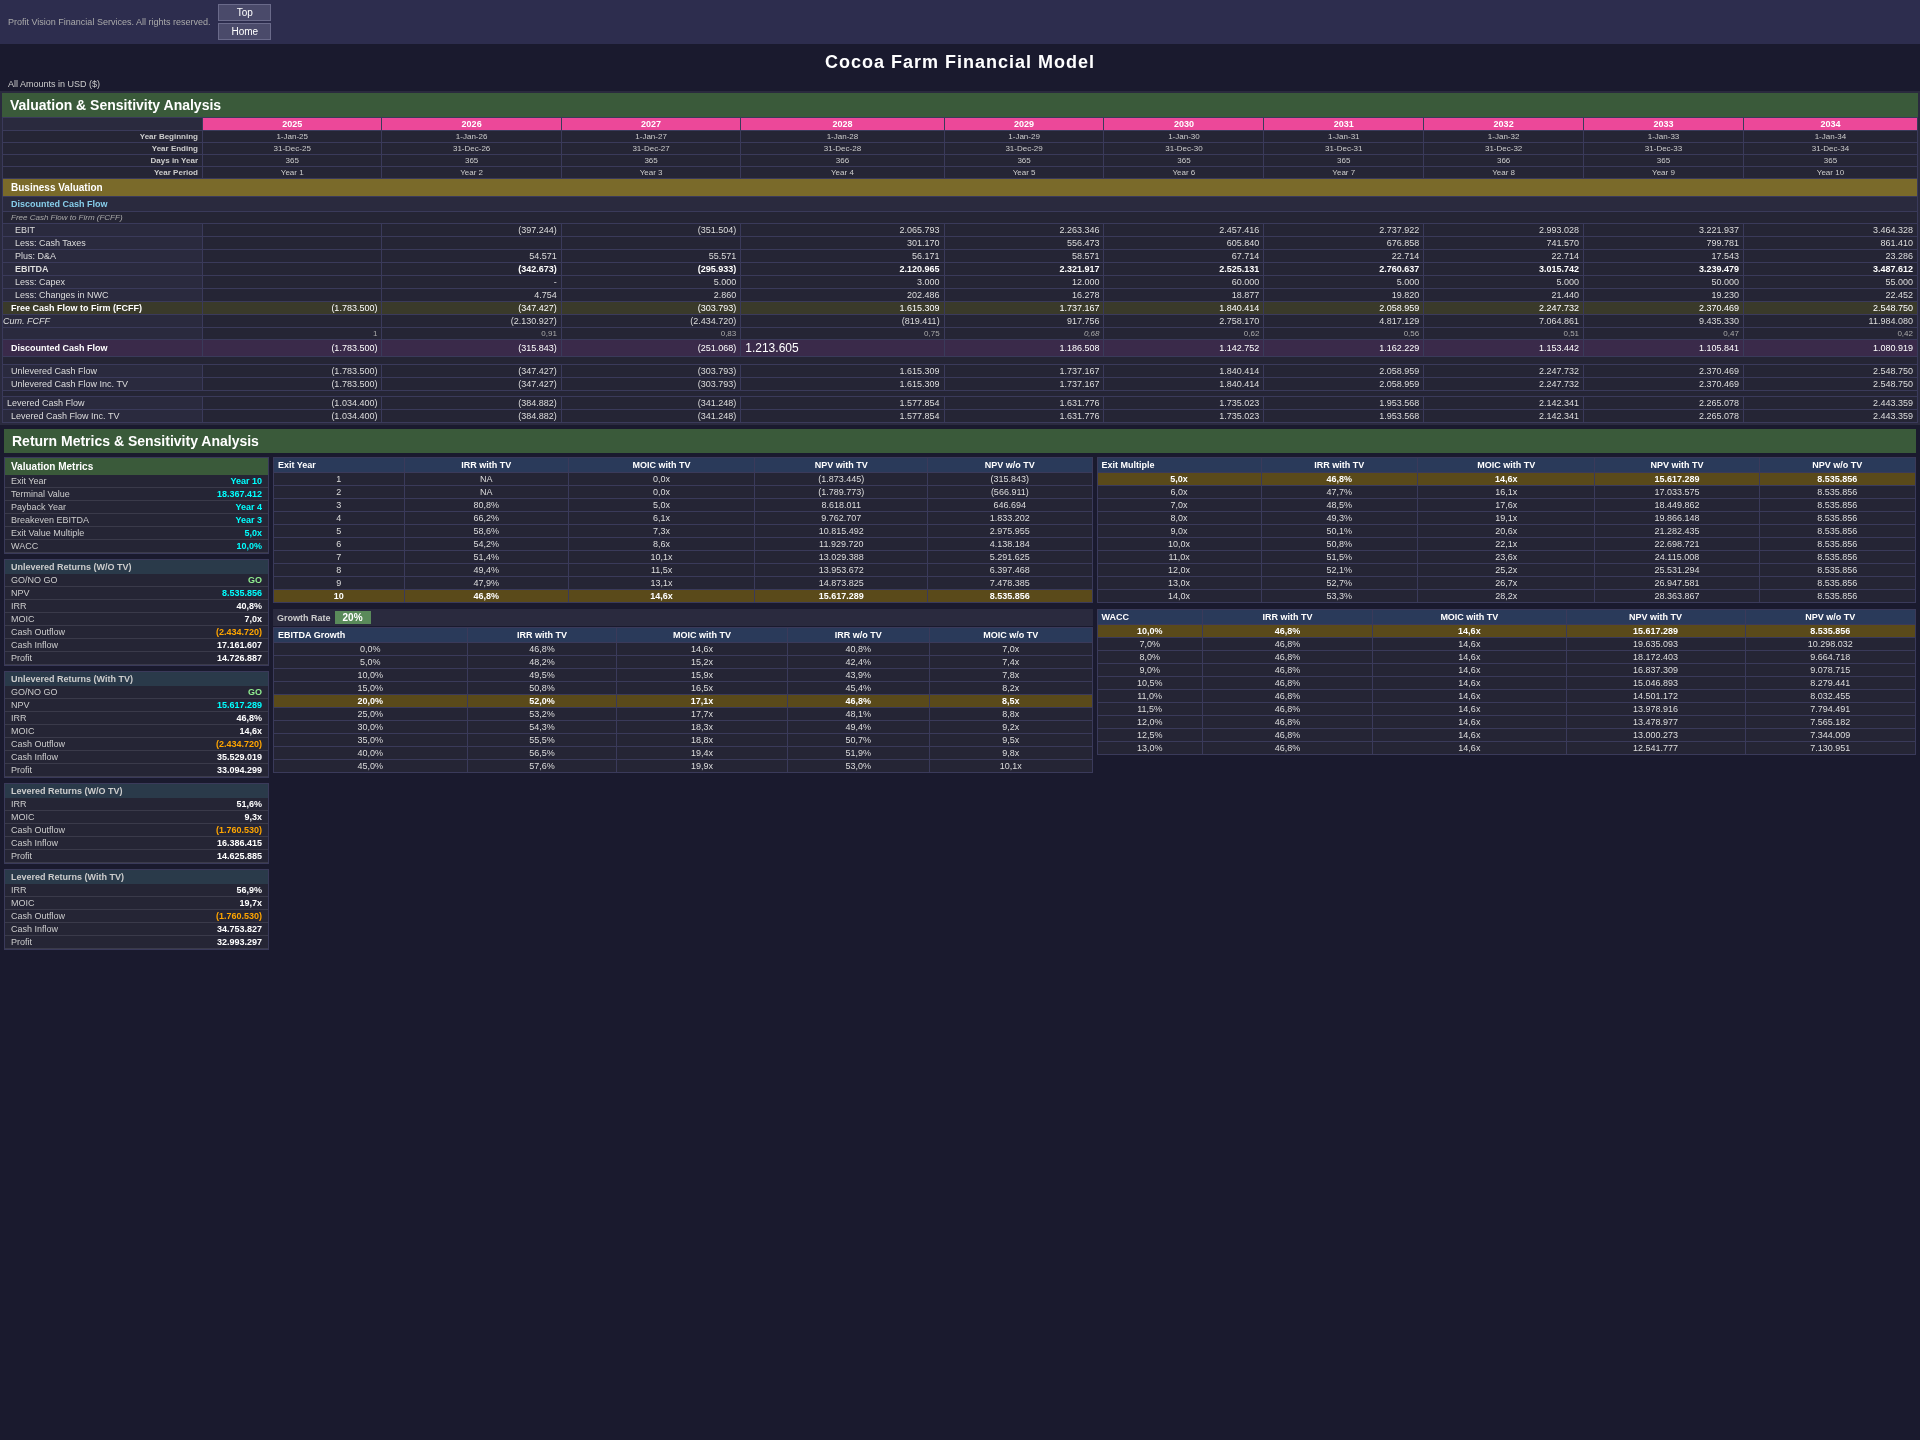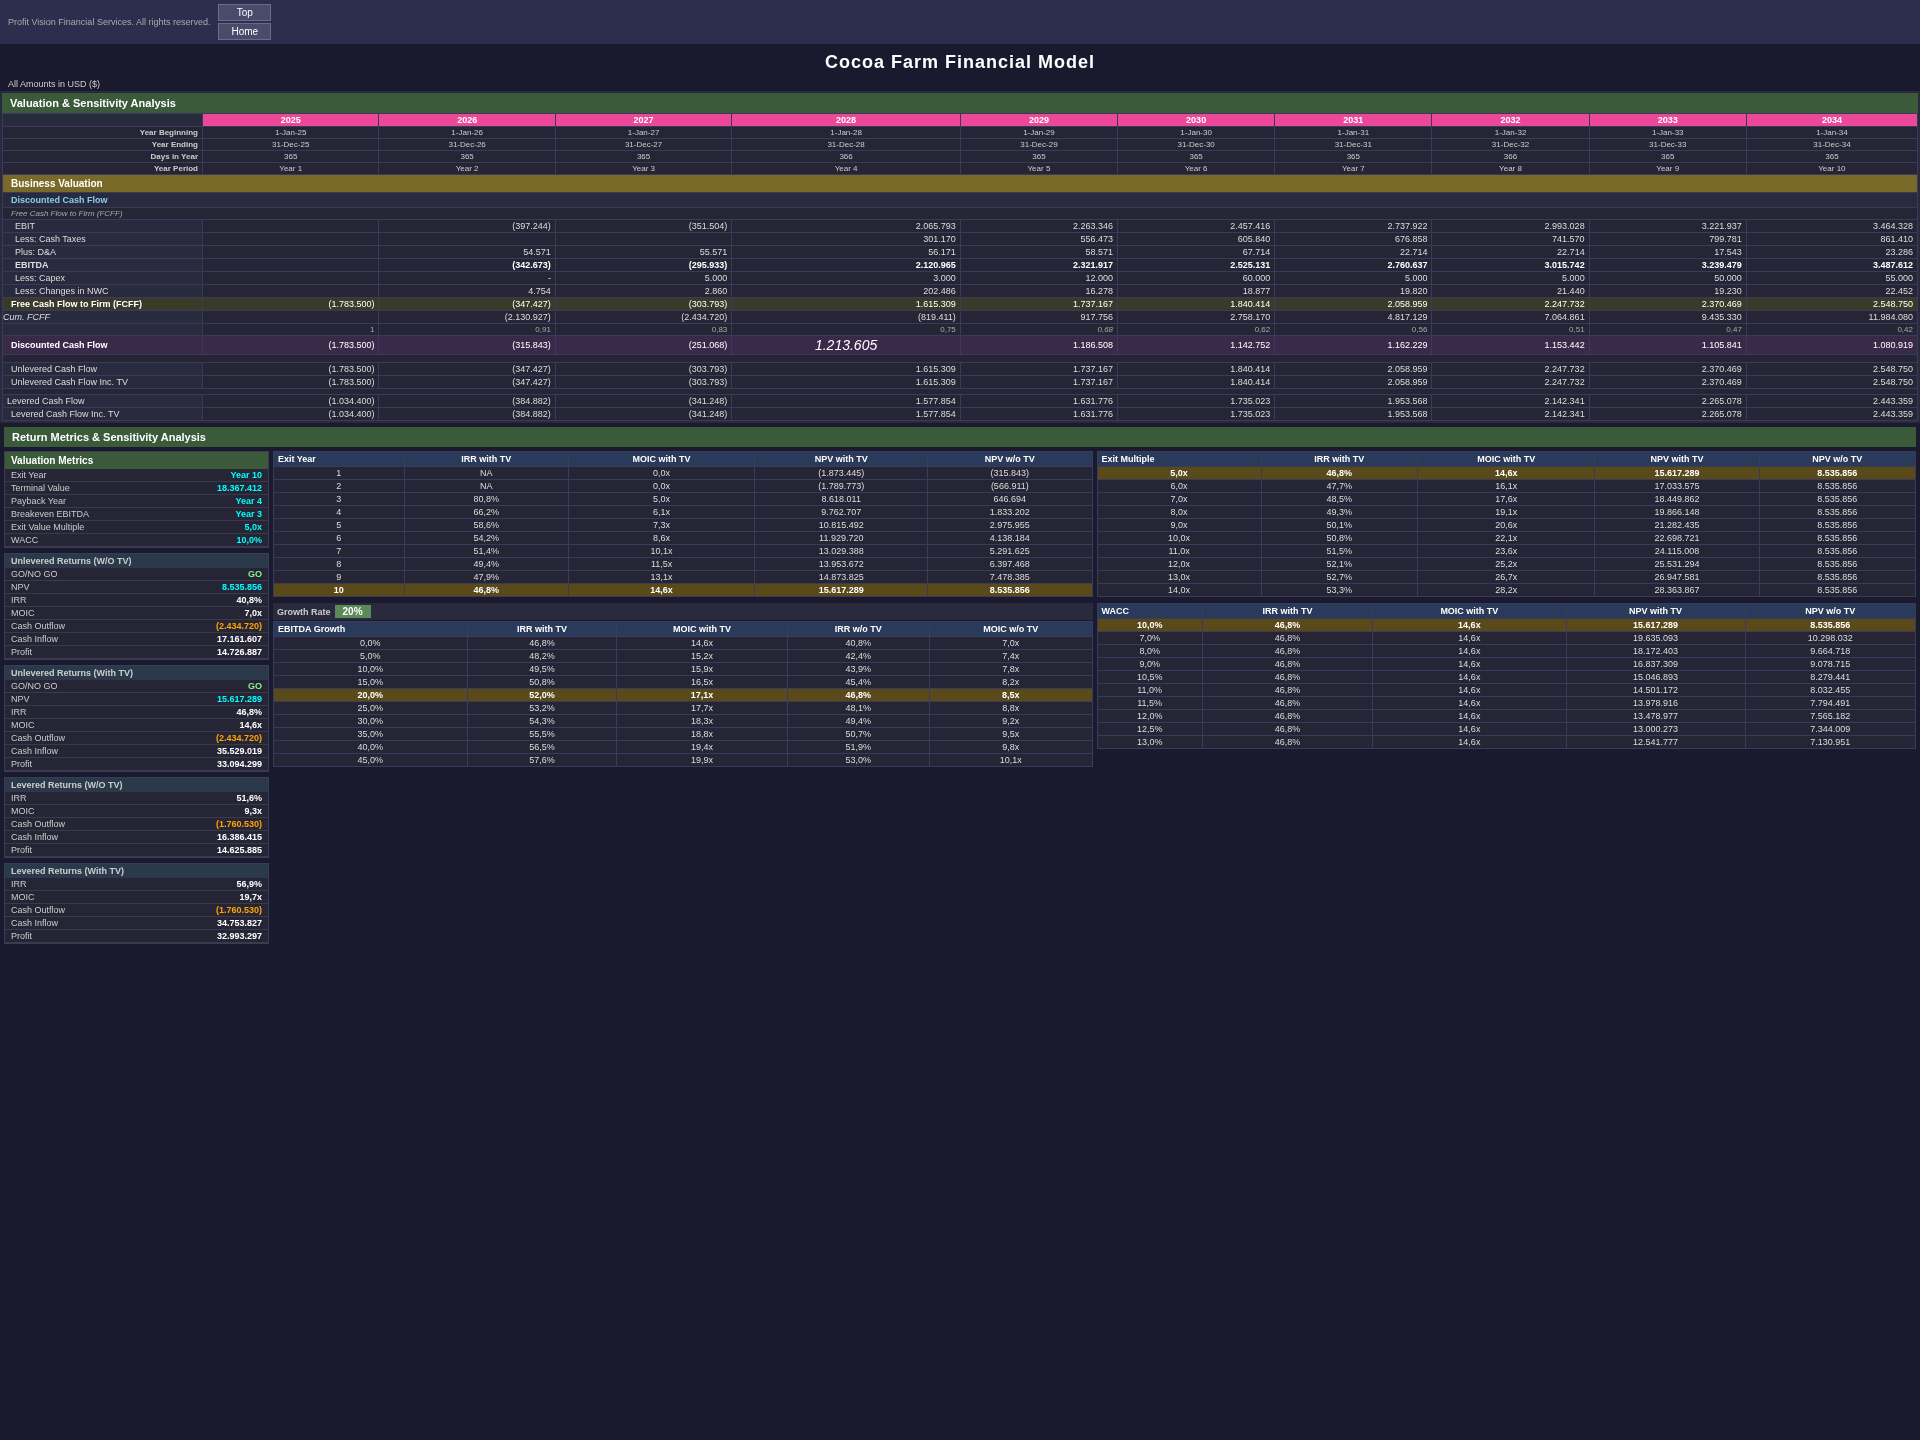"Valuation & Sensitivity Analysis" .section-header { font-size: 11px -> 14px }
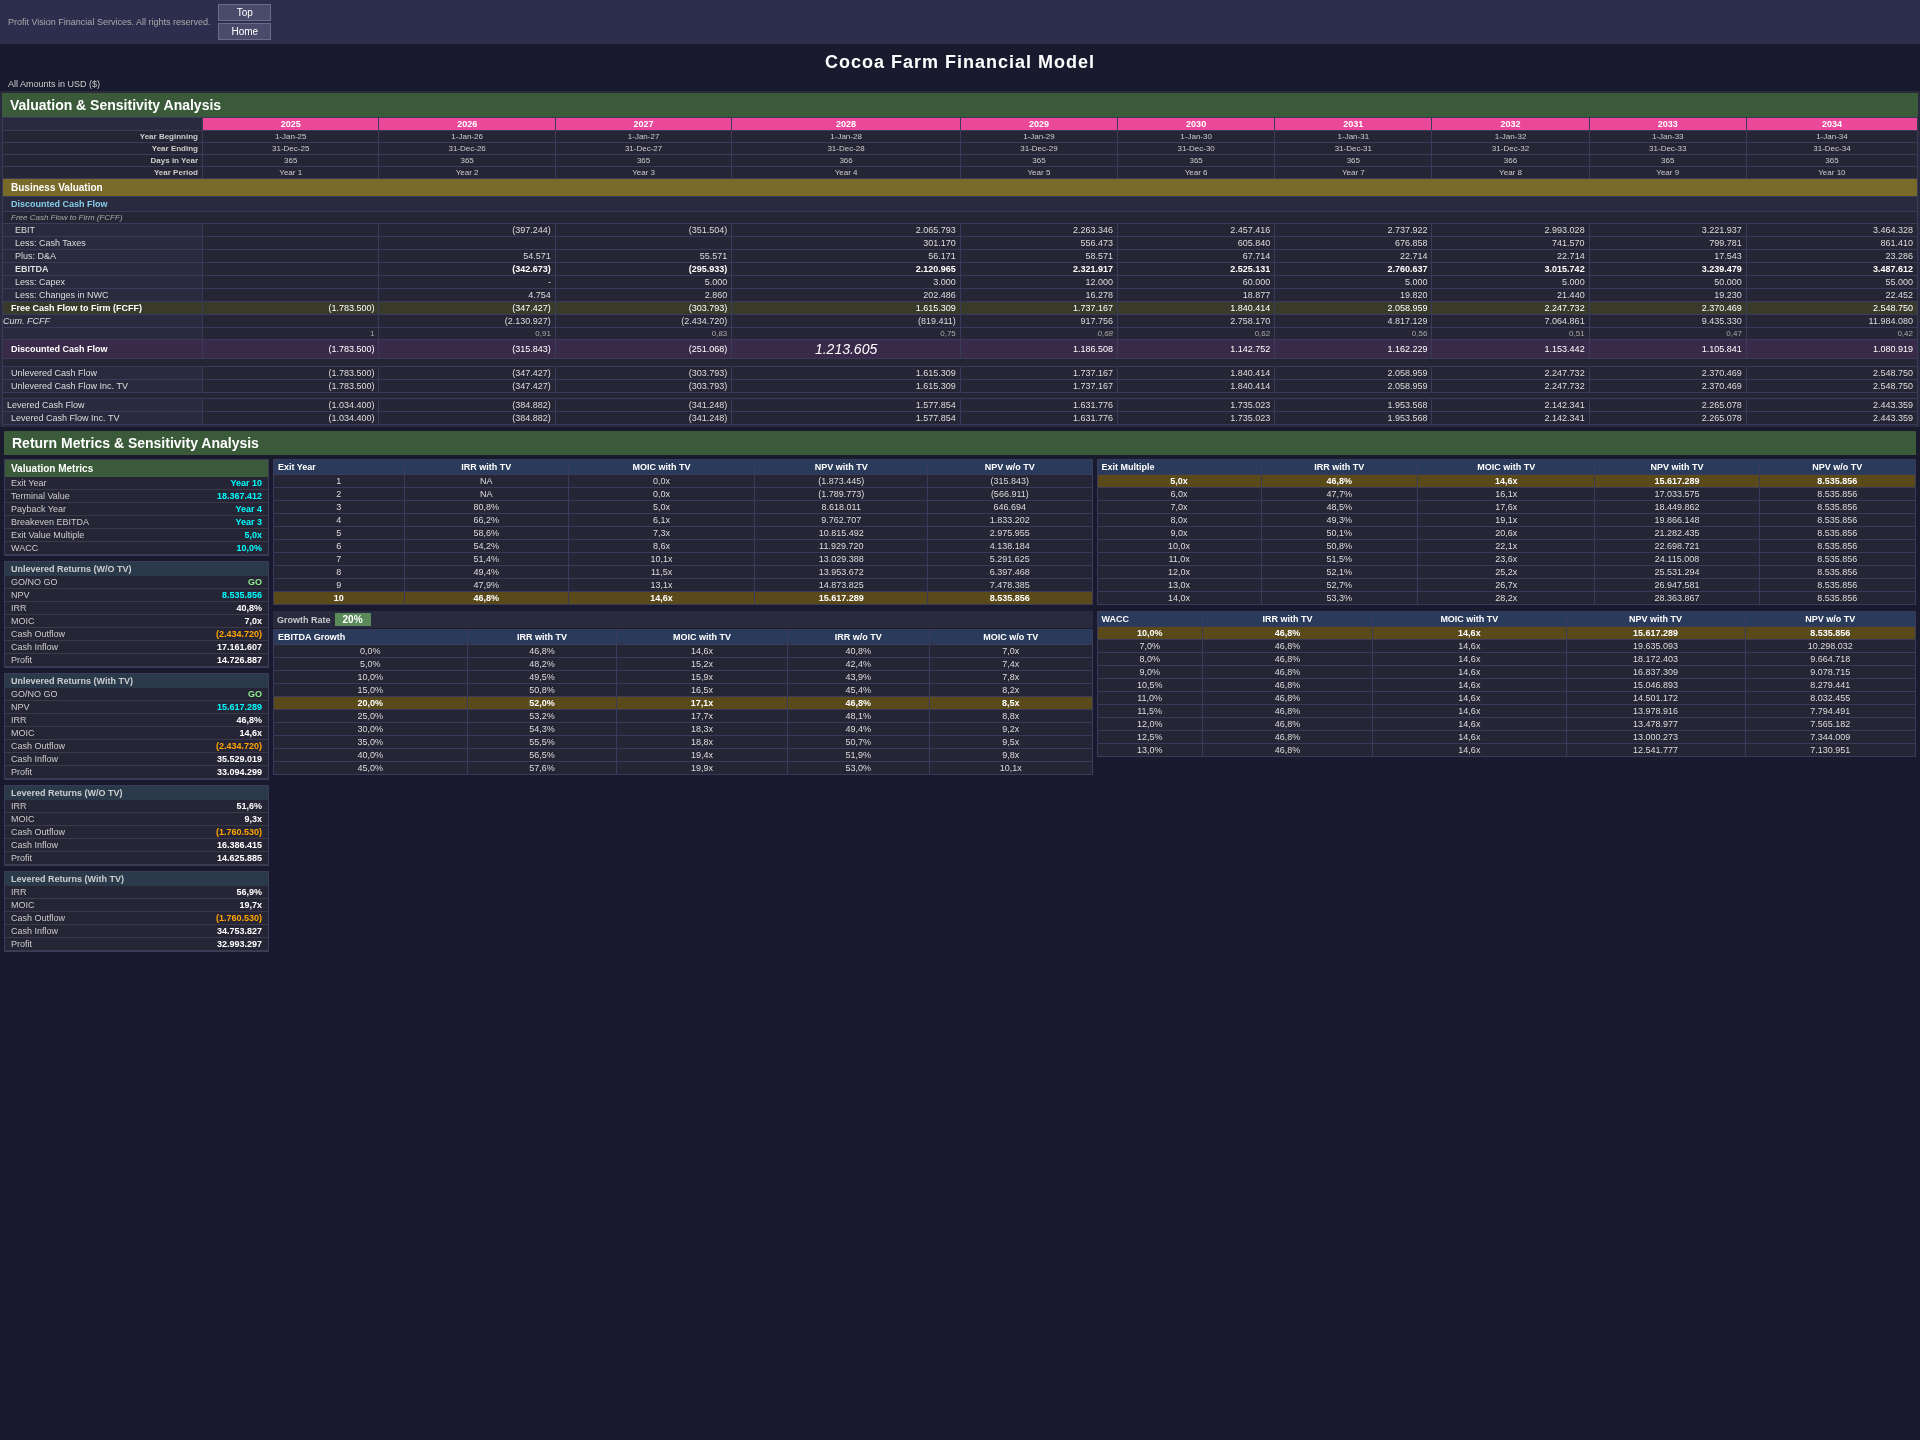"1.213.605" td { font-size: 14px -> 12px; font-style: italic -> none; text-align: center -> left }
